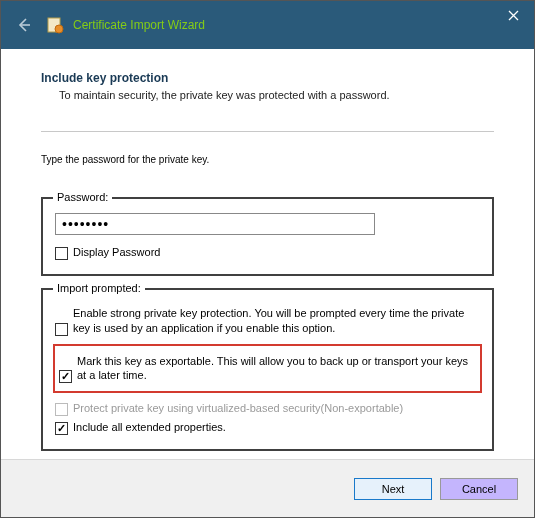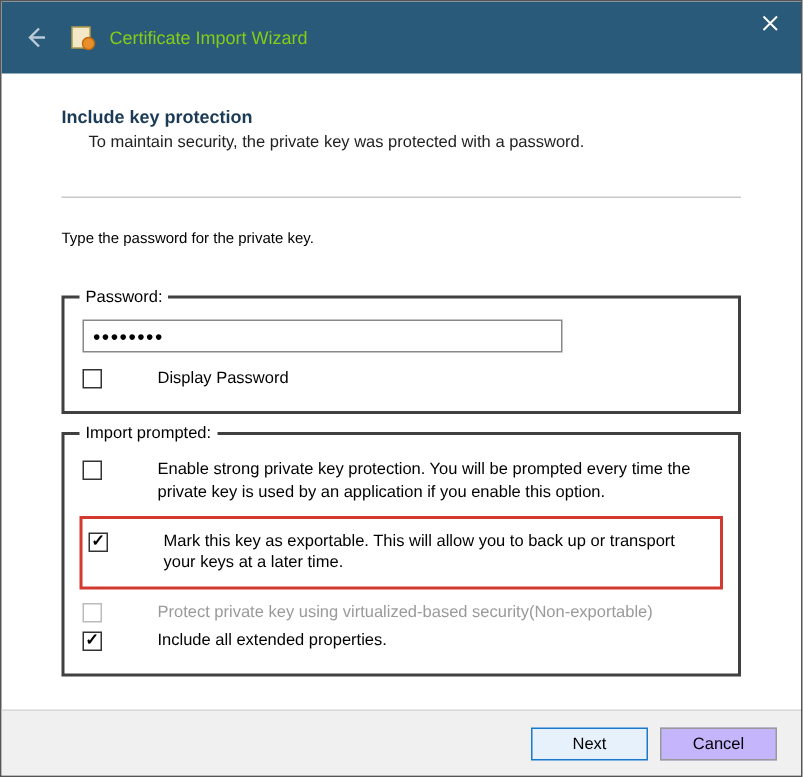"Display Password" .chk-row { align-items: flex-start -> flex-end; gap: 32px -> none }
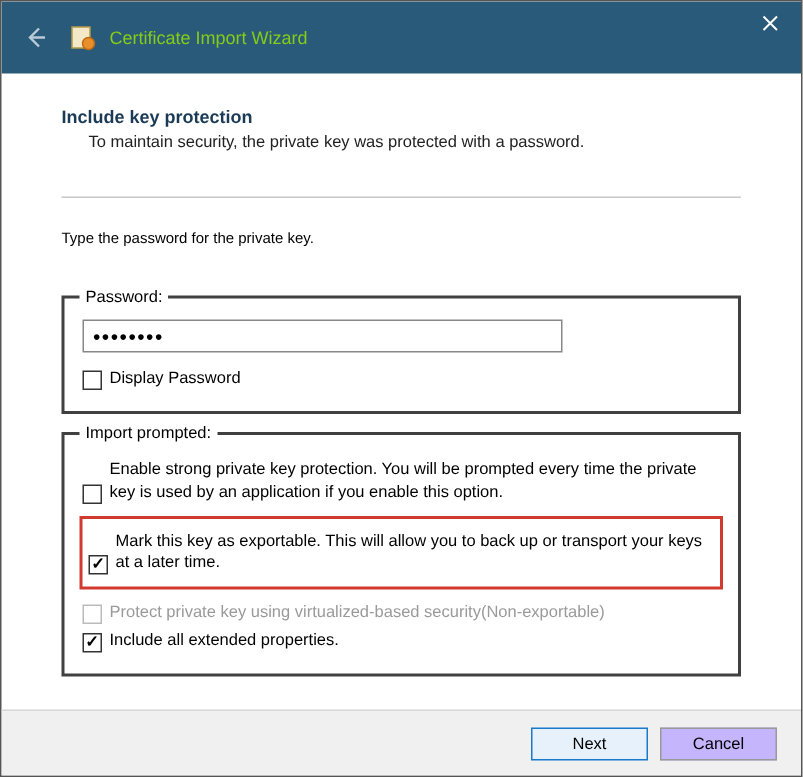"Next" .footer { height: 44px -> 58px }
